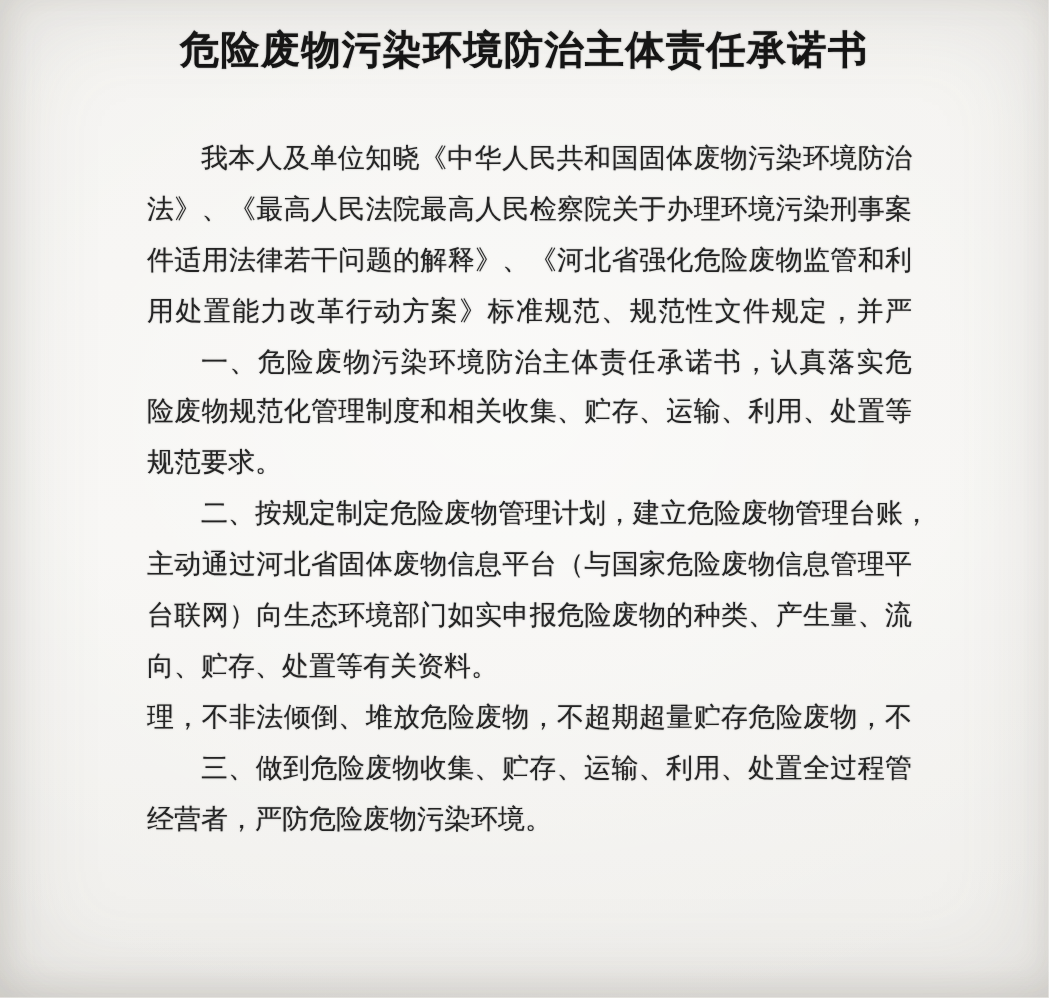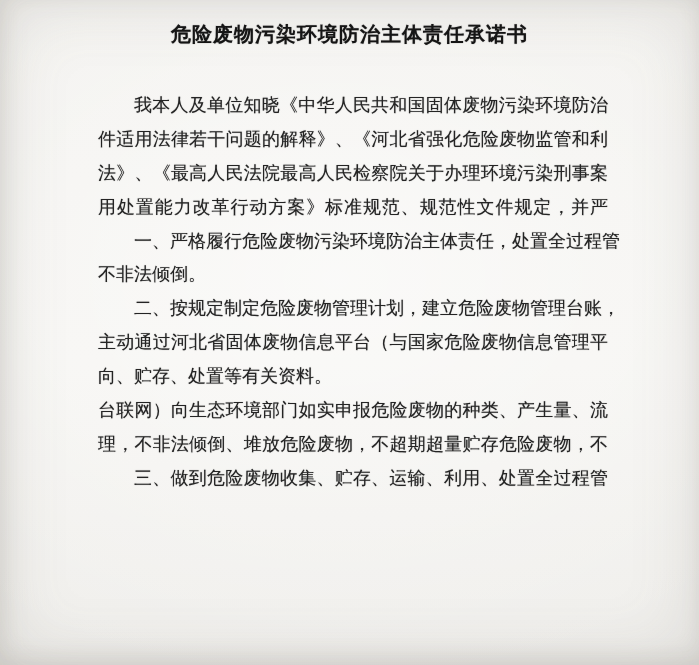"危险废物污染环境防治主体责任承诺书" .doc-title { font-size: 20px -> 26px }
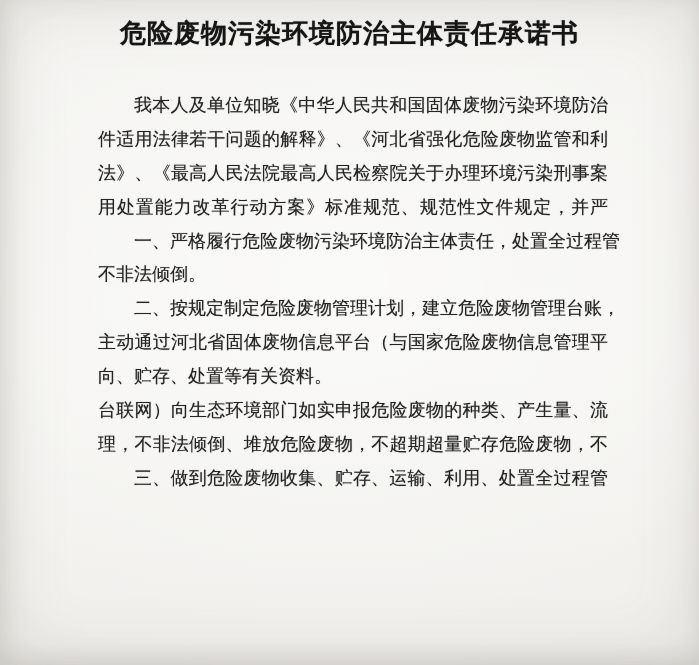"件适用法律若干问题的解释》、《河北省强化危险废物监管和利" div.line { order: before "法》、《最高人民法院最高人民检察院关于办理环境污染刑事案" -> after "法》、《最高人民法院最高人民检察院关于办理环境污染刑事案" }
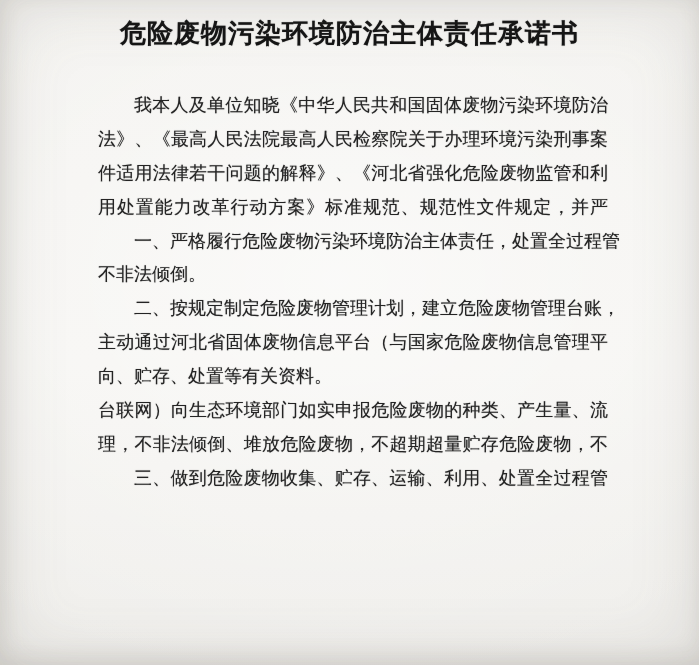"一、严格履行危险废物污染环境防治主体责任，处置全过程管" div.line { text: 严格履行危险废物污染环境防治主体责任，处置全过程管 -> 危险废物污染环境防治主体责任承诺书，认真落实危 }
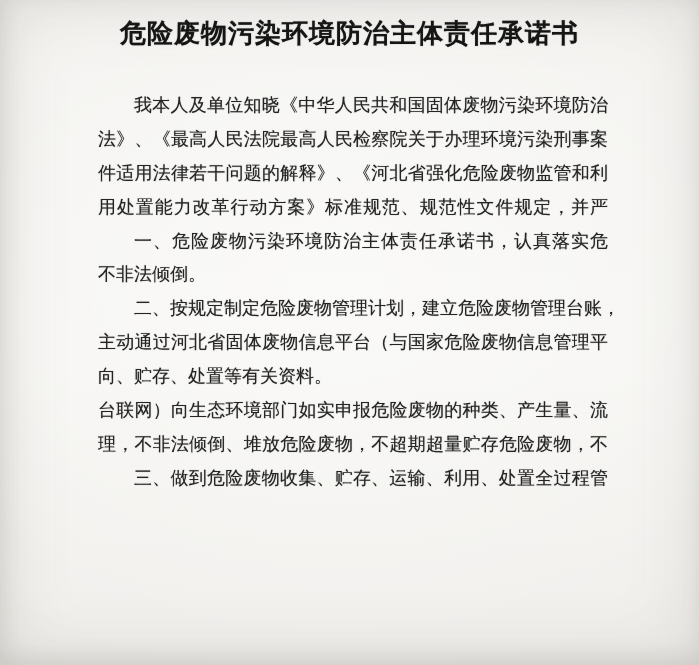"险废物规范化管理制度和相关收集、贮存、运输、利用、处置等" div.line { html: none -> <div>险废物规范化管理制度和相关收集、贮存、运输、利用、处置等</div> }
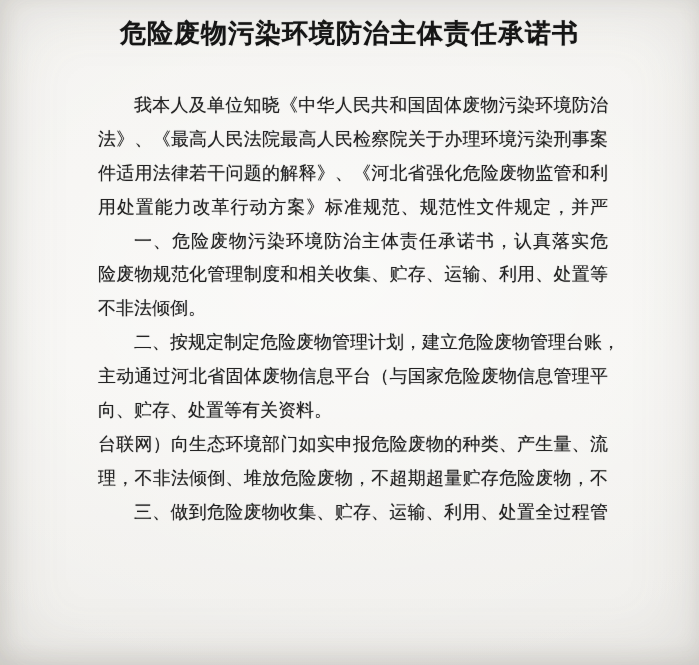"不非法倾倒。" div.line { text: 不非法倾倒 -> 规范要求 }
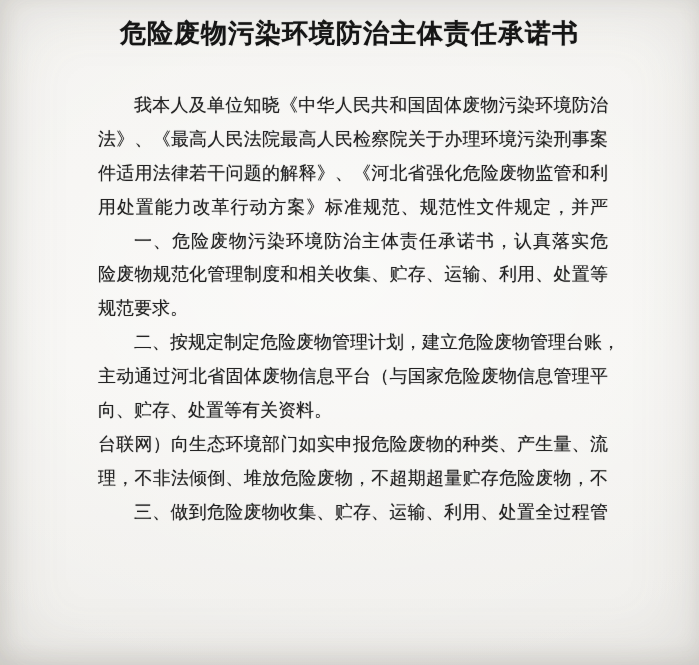"向、贮存、处置等有关资料。" div.line { order: before "台联网）向生态环境部门如实申报危险废物的种类、产生量、流" -> after "台联网）向生态环境部门如实申报危险废物的种类、产生量、流" }
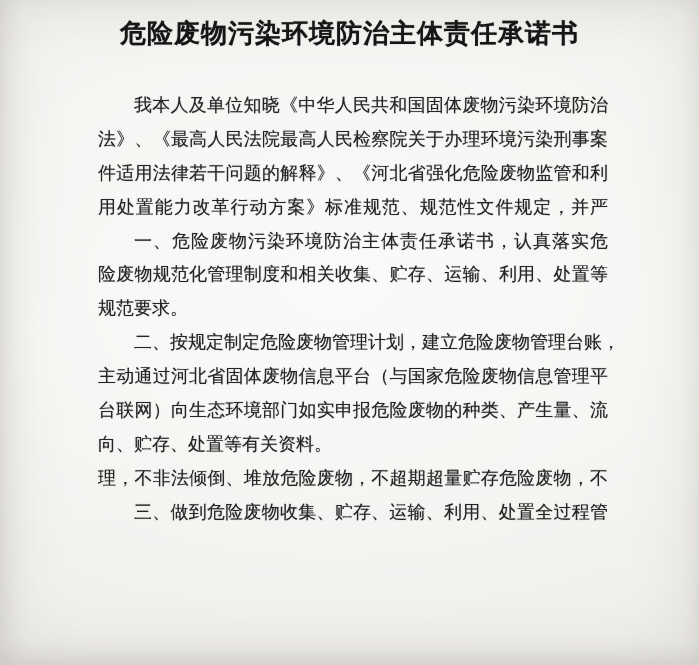"经营者，严防危险废物污染环境。" div.line { html: none -> <div>经营者，严防危险废物污染环境。</div> }
